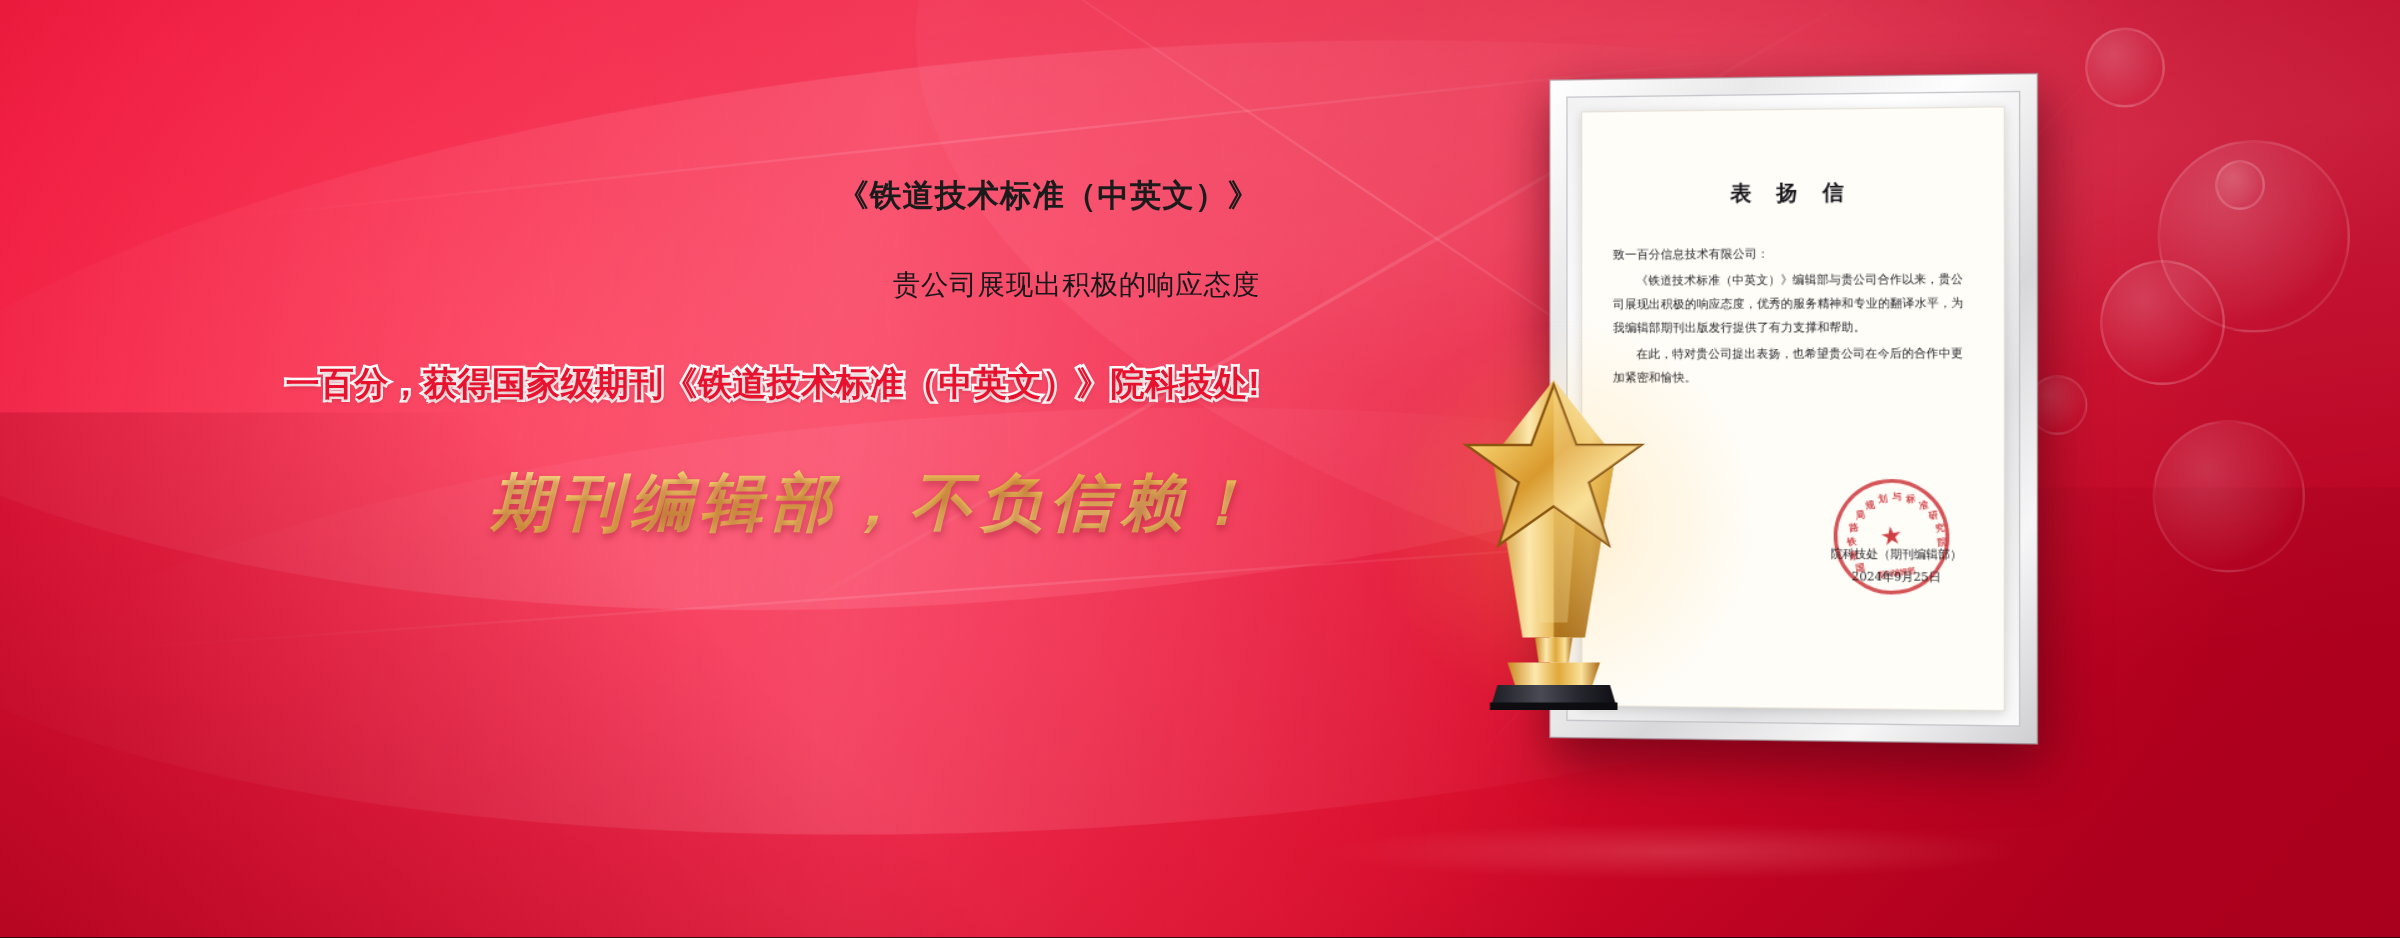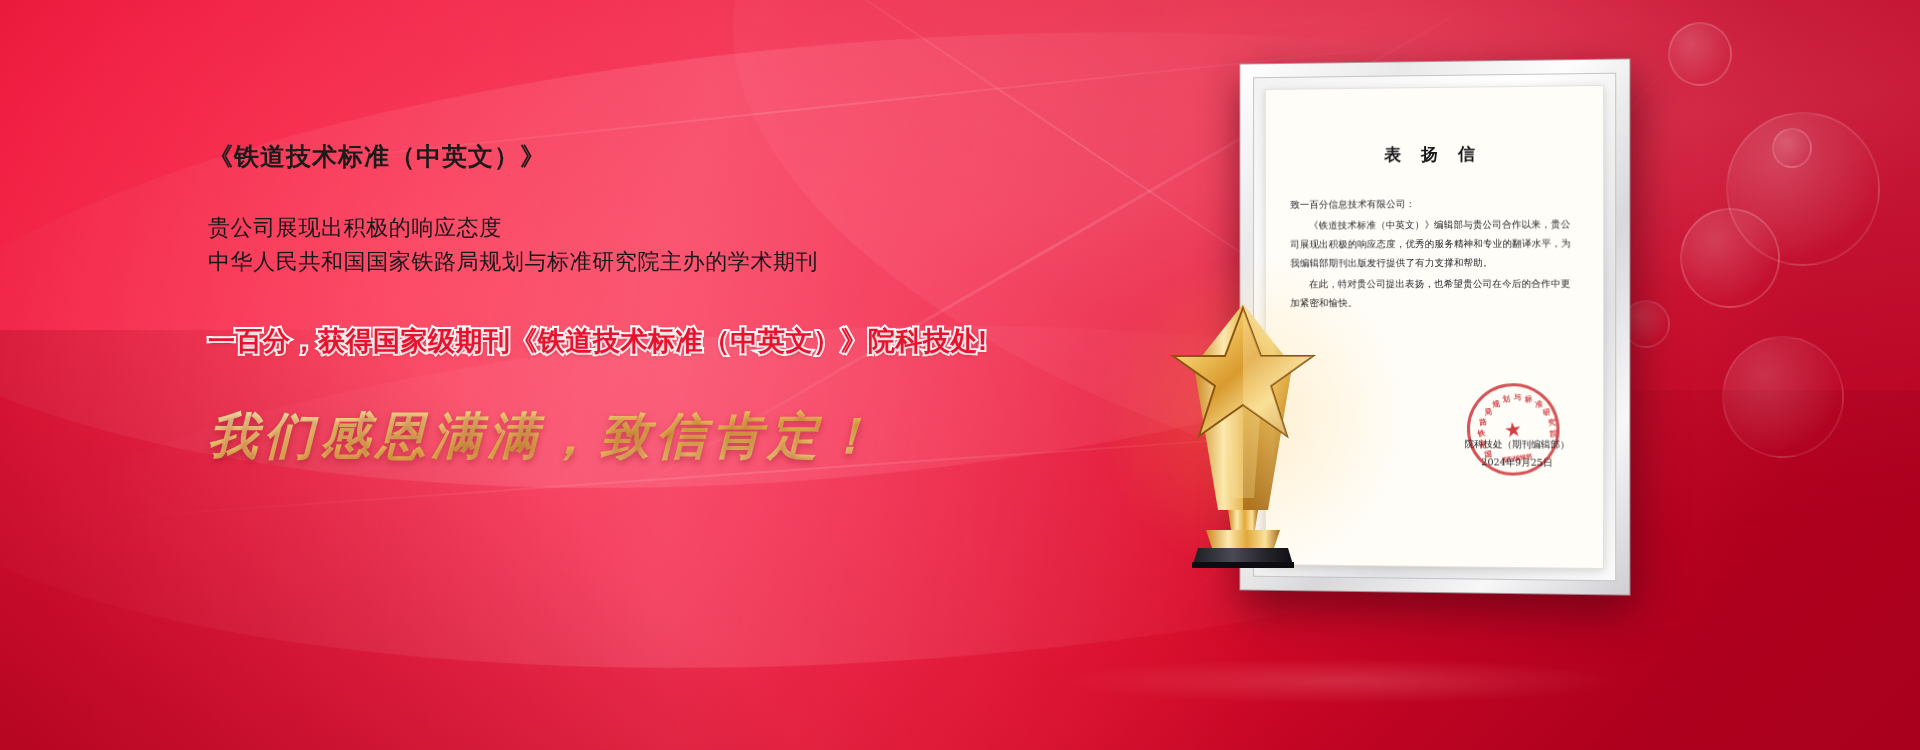"《铁道技术标准（中英文）》" .text-block { text-align: none -> right }
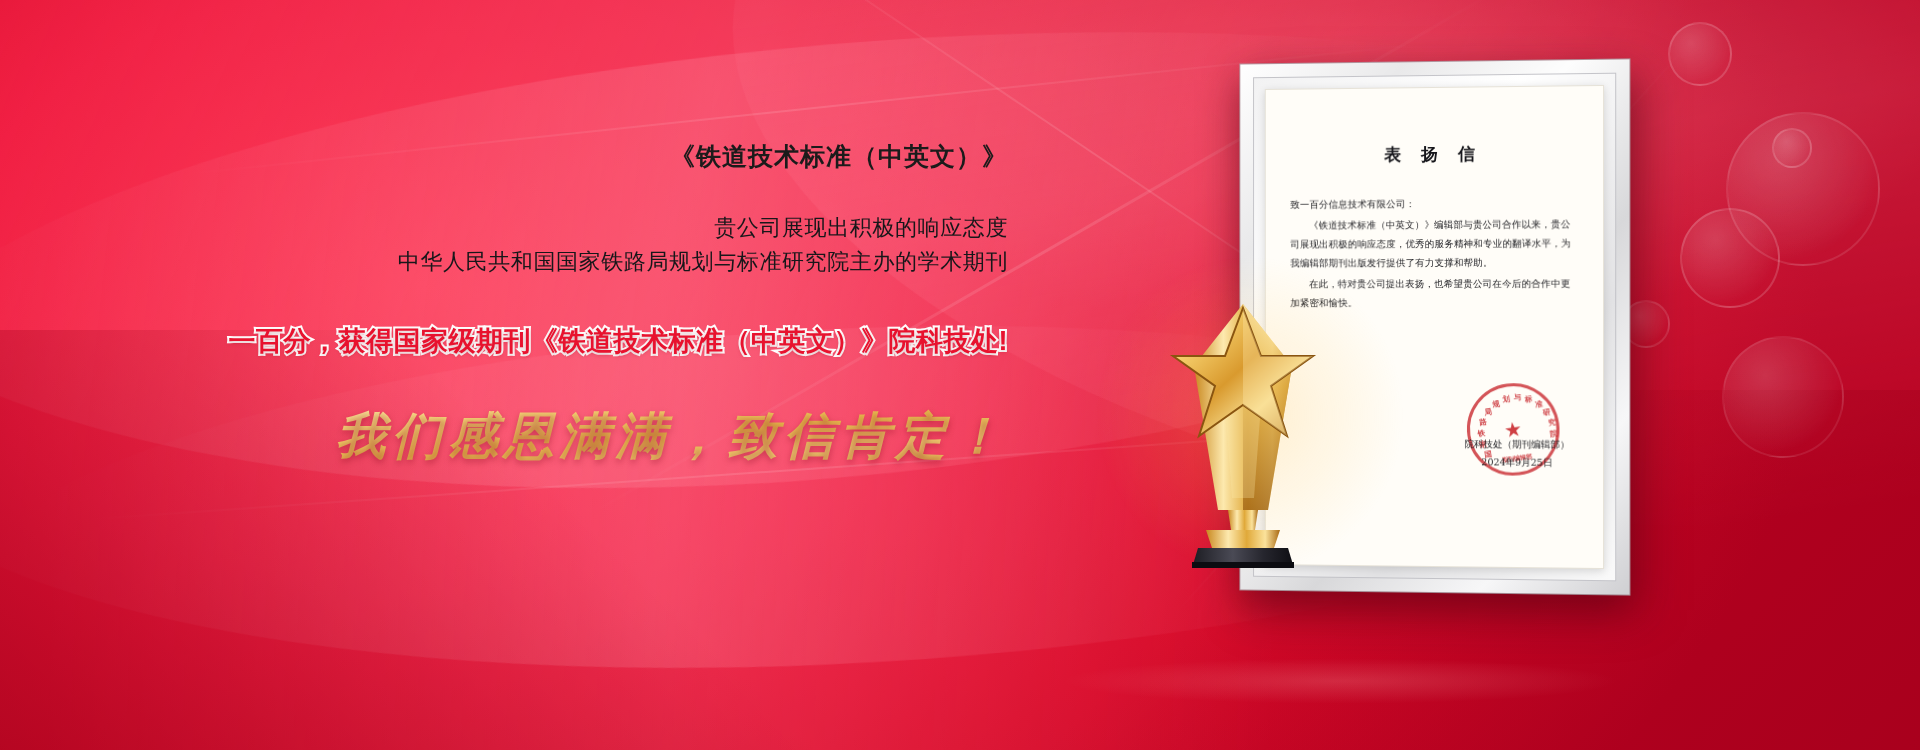"中华人民共和国国家铁路局规划与标准研究院主办的学术期刊" div.desc-line { html: <div>中华人民共和国国家铁路局规划与标准研究院主办的学术期刊</div> -> none }
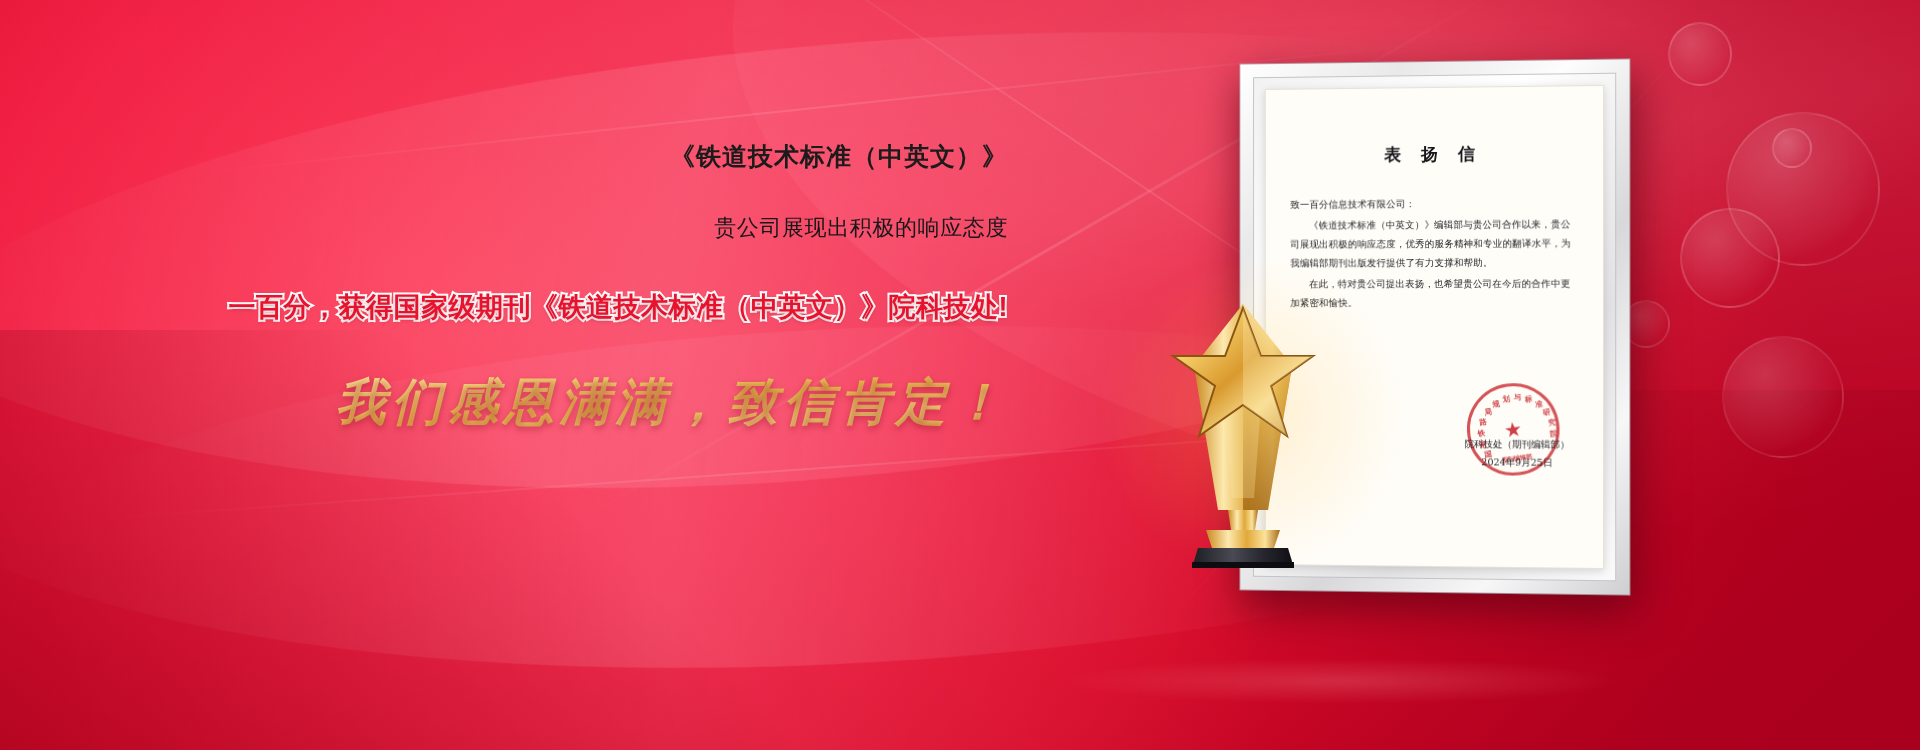"我们感恩满满，致信肯定！" div.calligraphy { text: 我们感恩满满，致信肯定 -> 期刊编辑部，不负信赖 }
